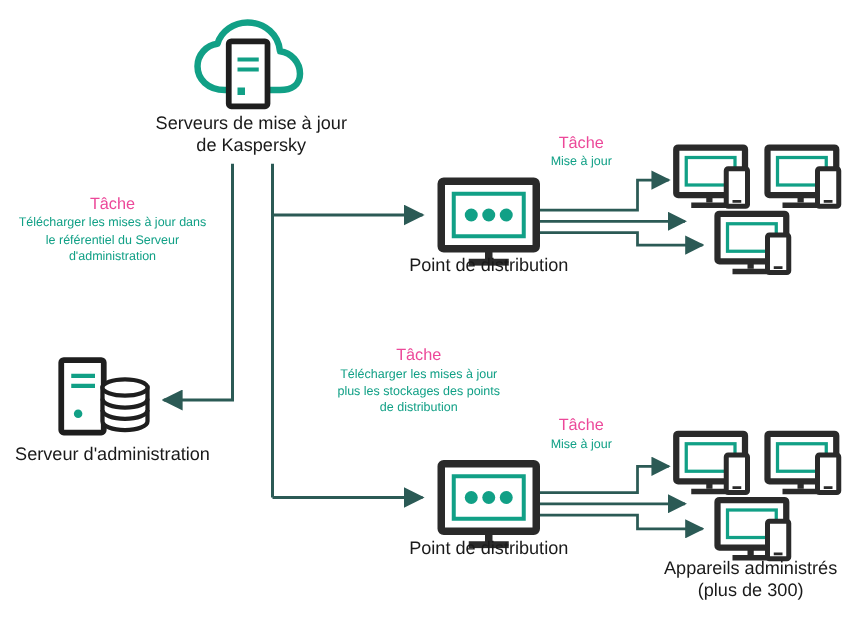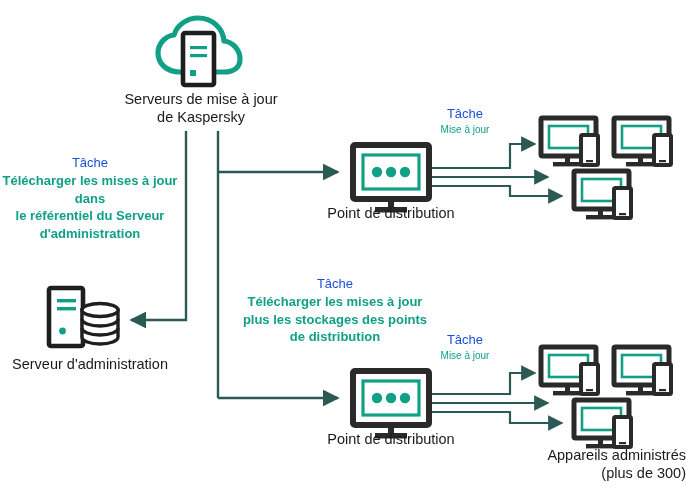"Tâche" .lbl-task-title { color: #1d4ed8 -> #ec4899 }
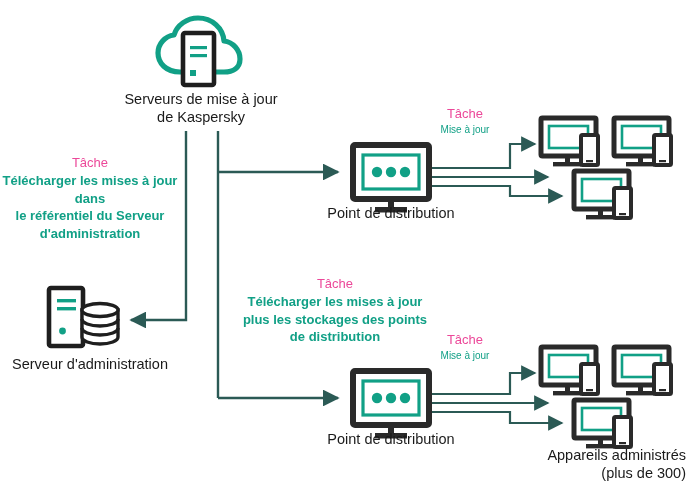"Télécharger les mises à jour" .lbl-task-body { font-size: 13px -> 10px; font-weight: bold -> none }
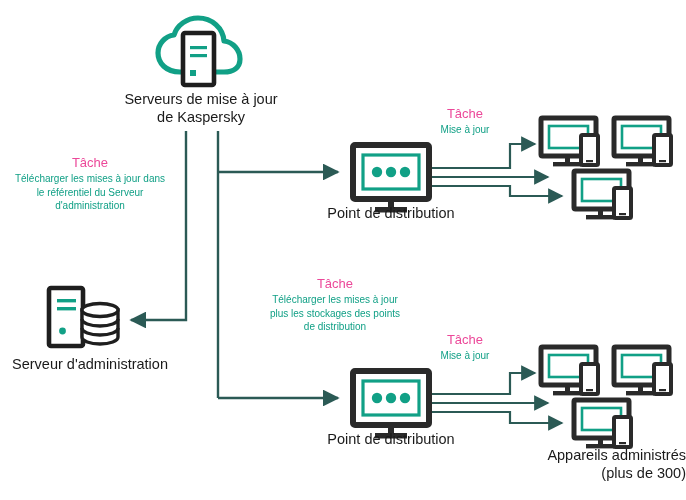"Appareils administrés" div.lbl { text-align: right -> none }
